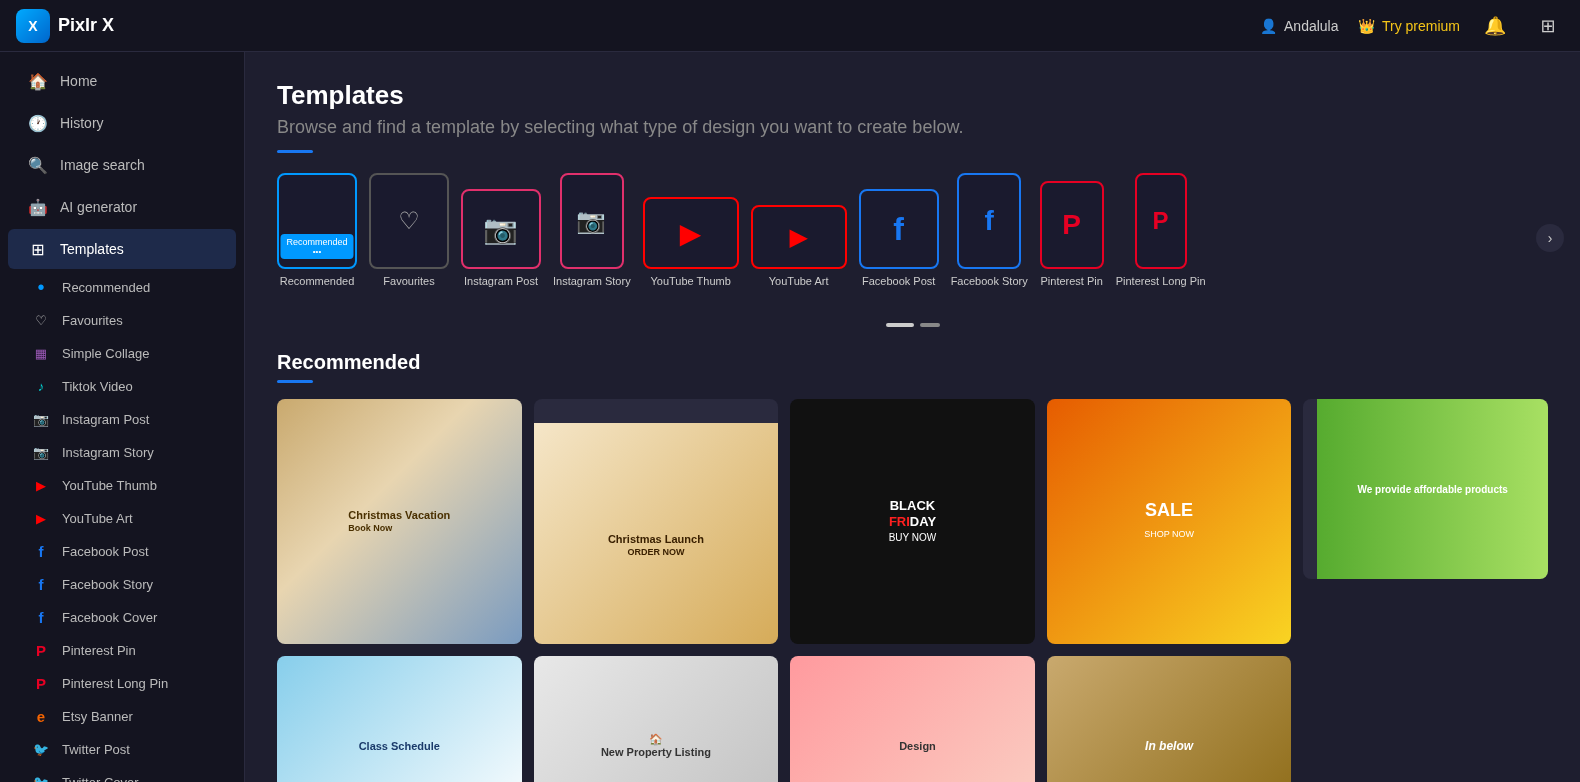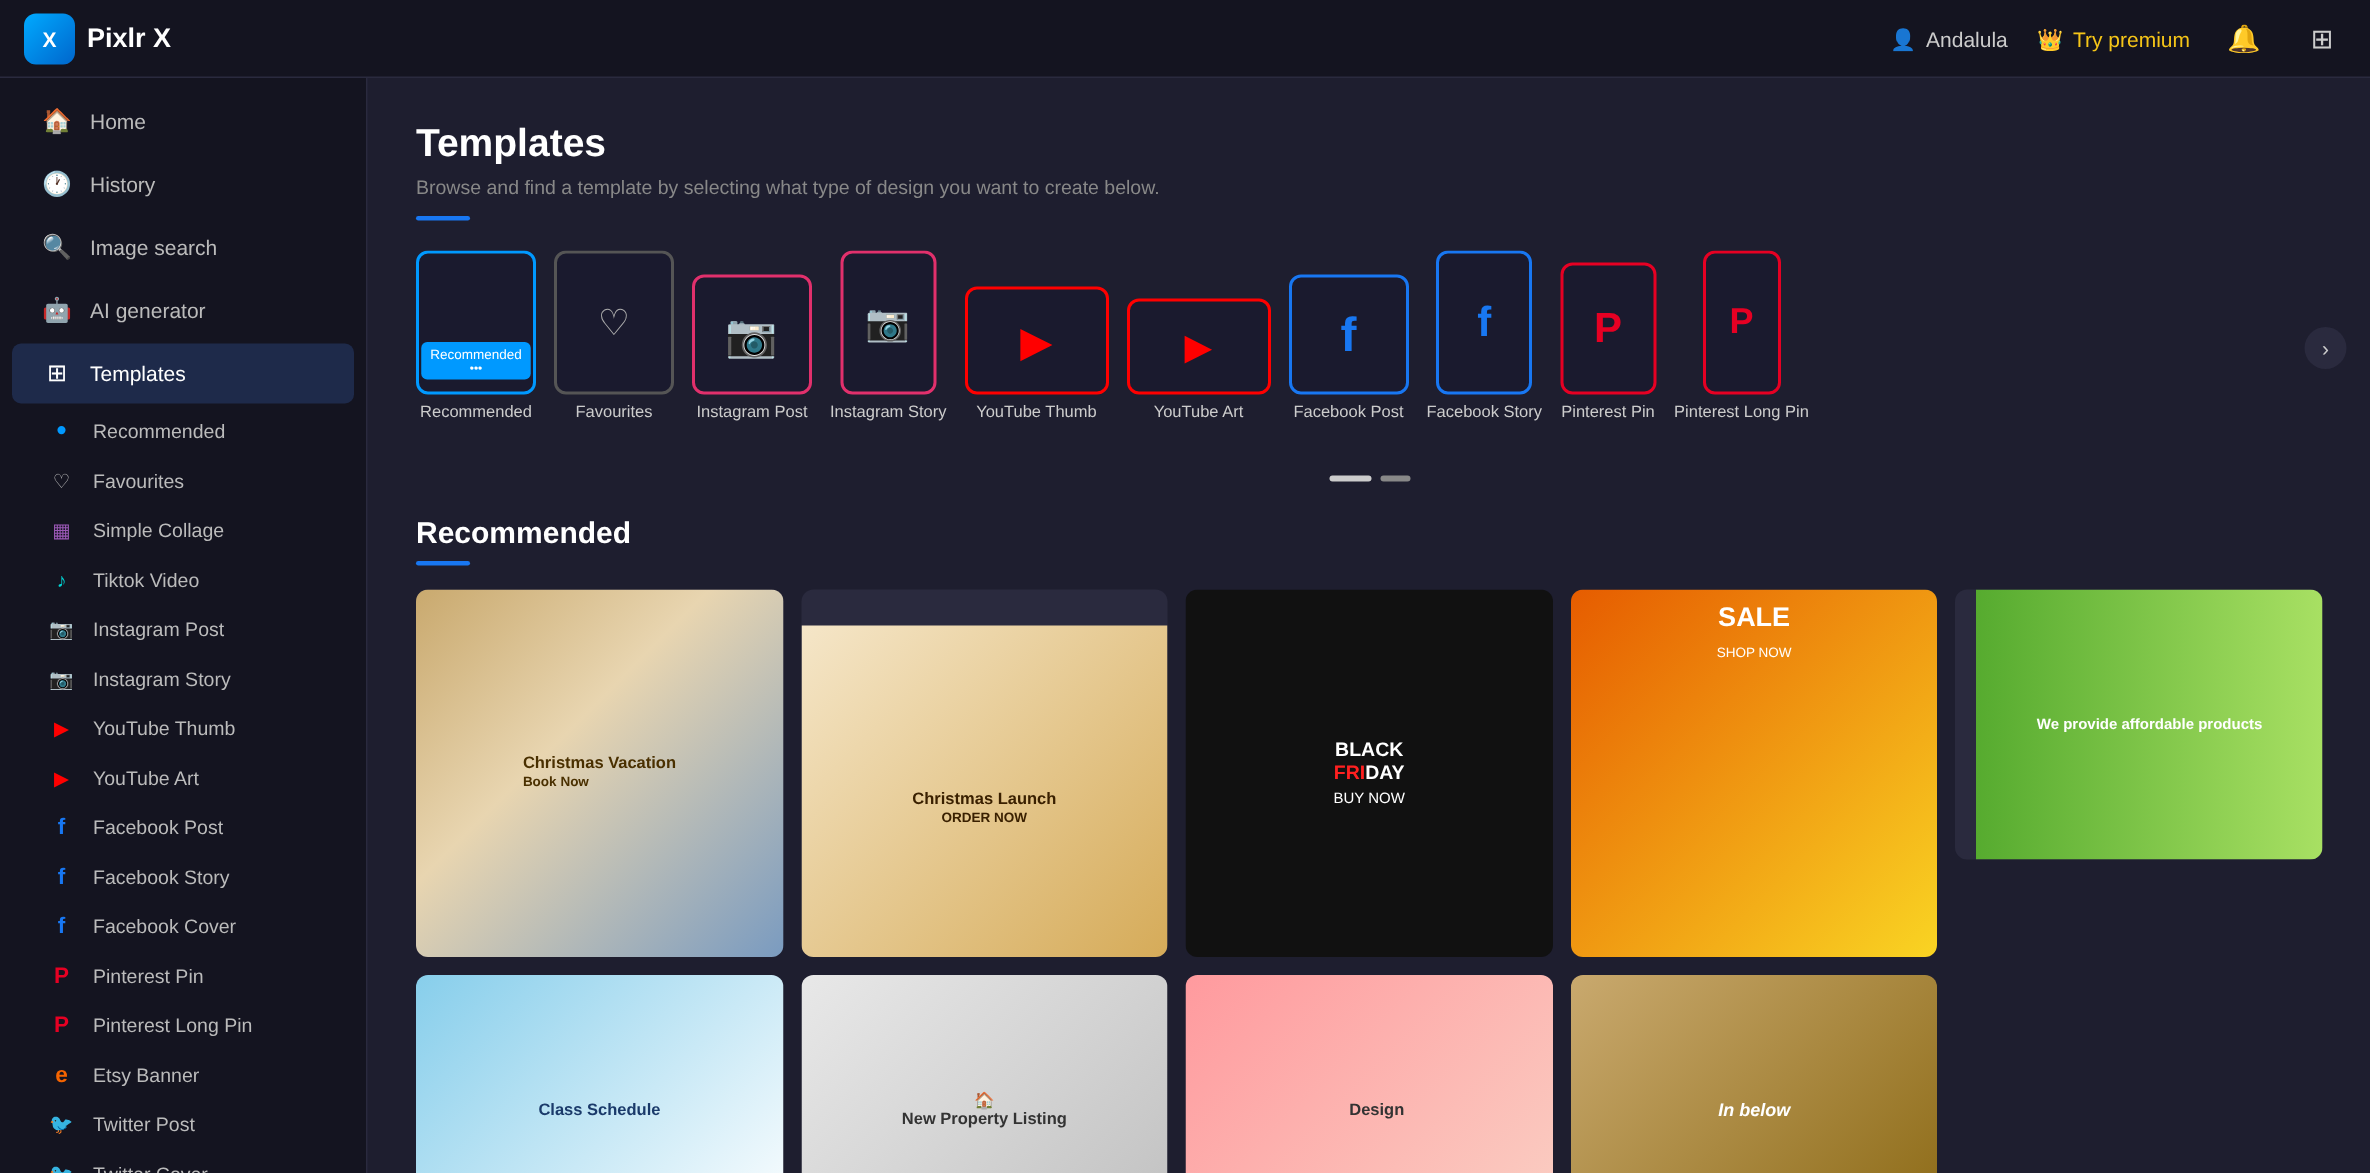"Browse and find a template" .page-subtitle { font-size: 13px -> 18px }
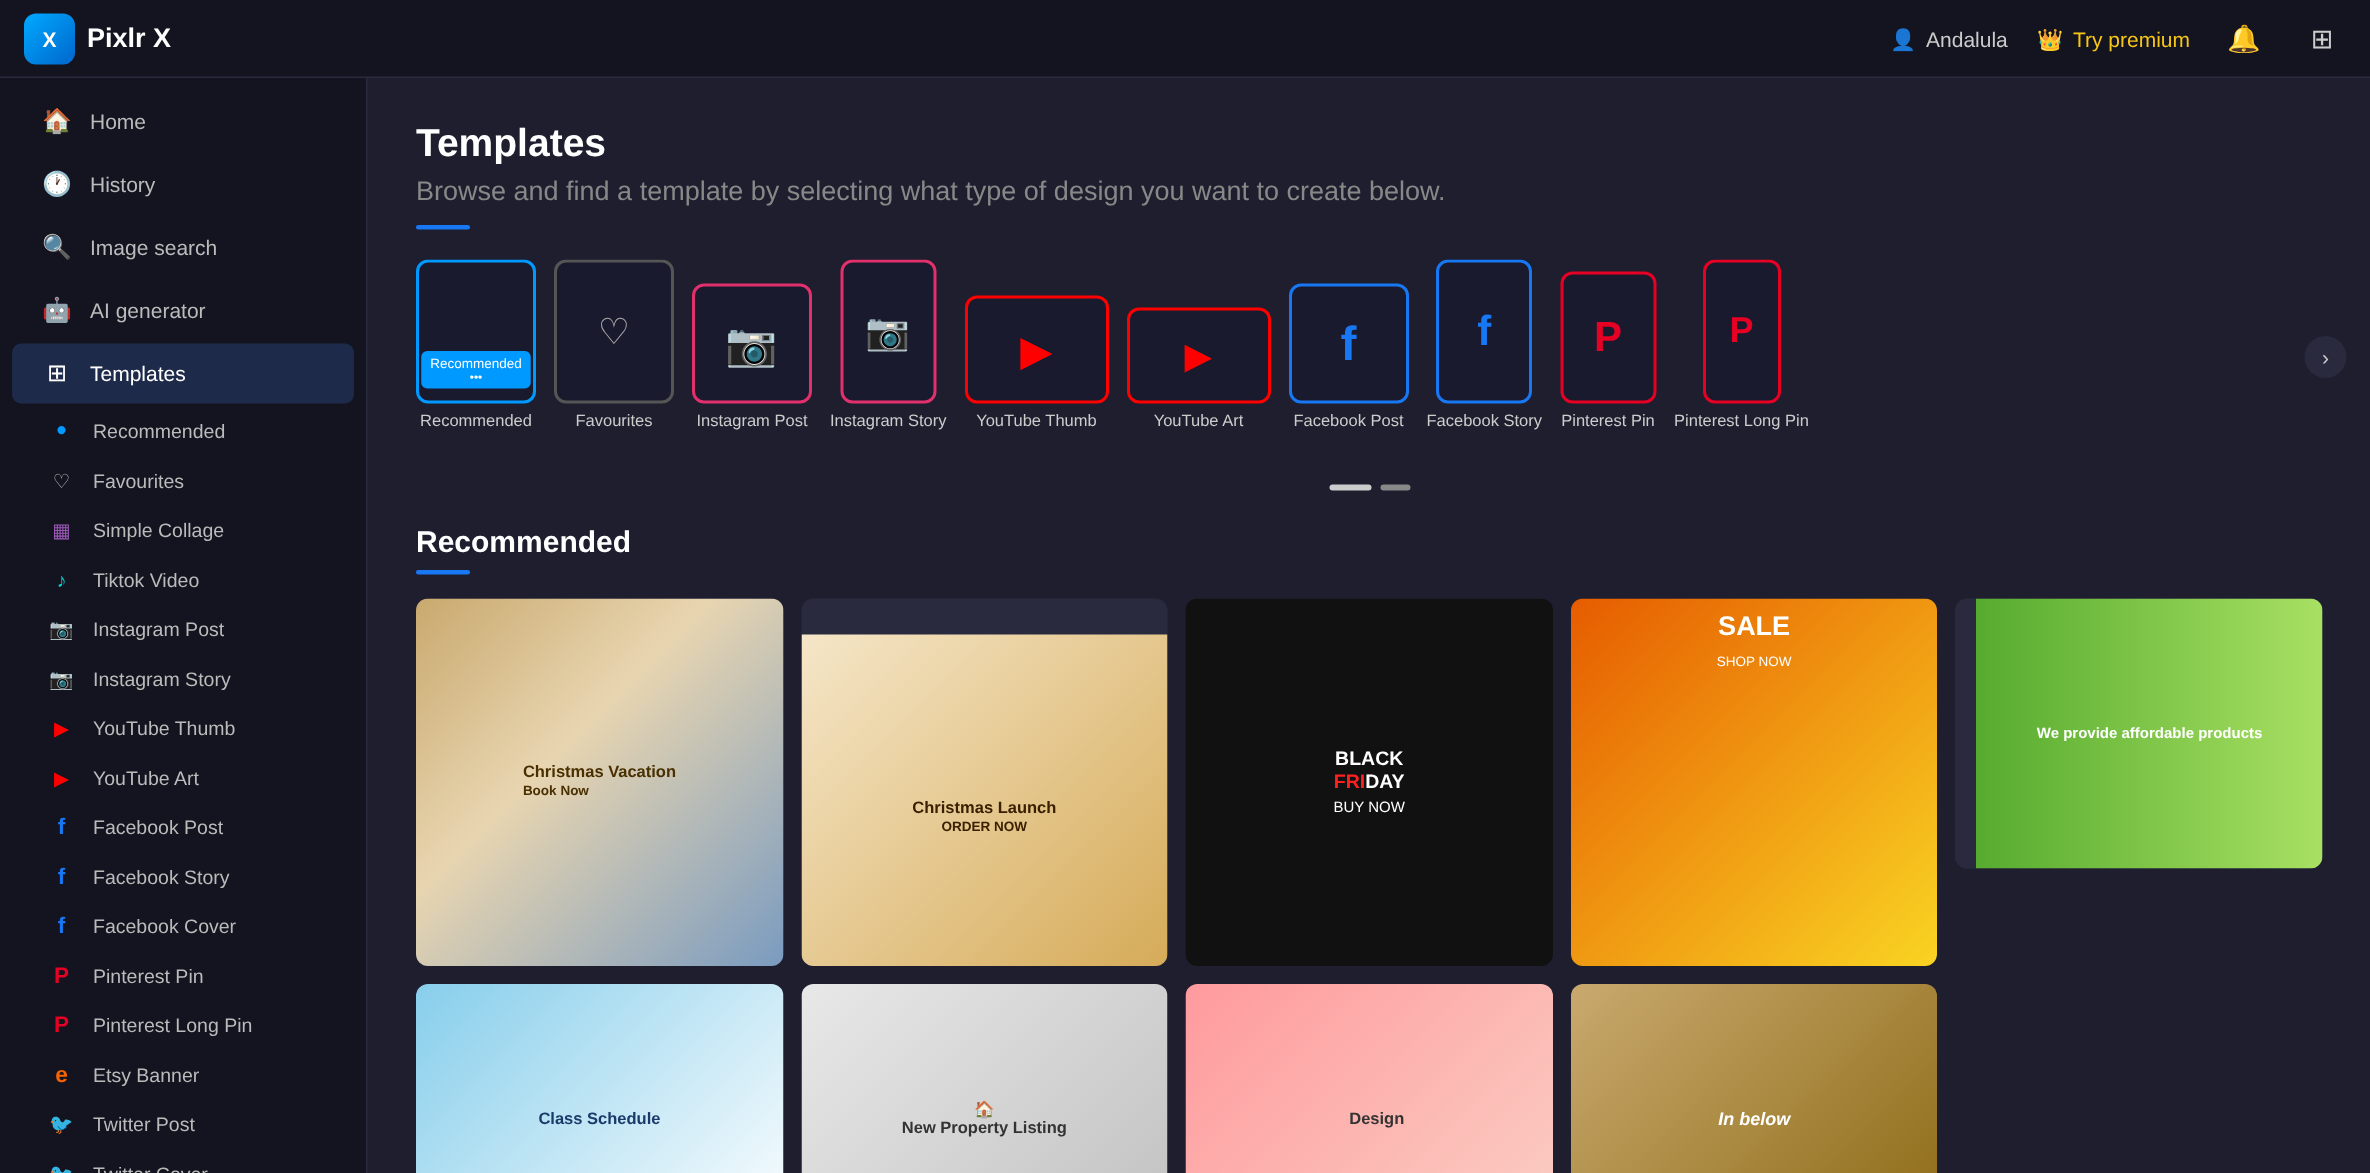"SALE" div { align-items: none -> center }
